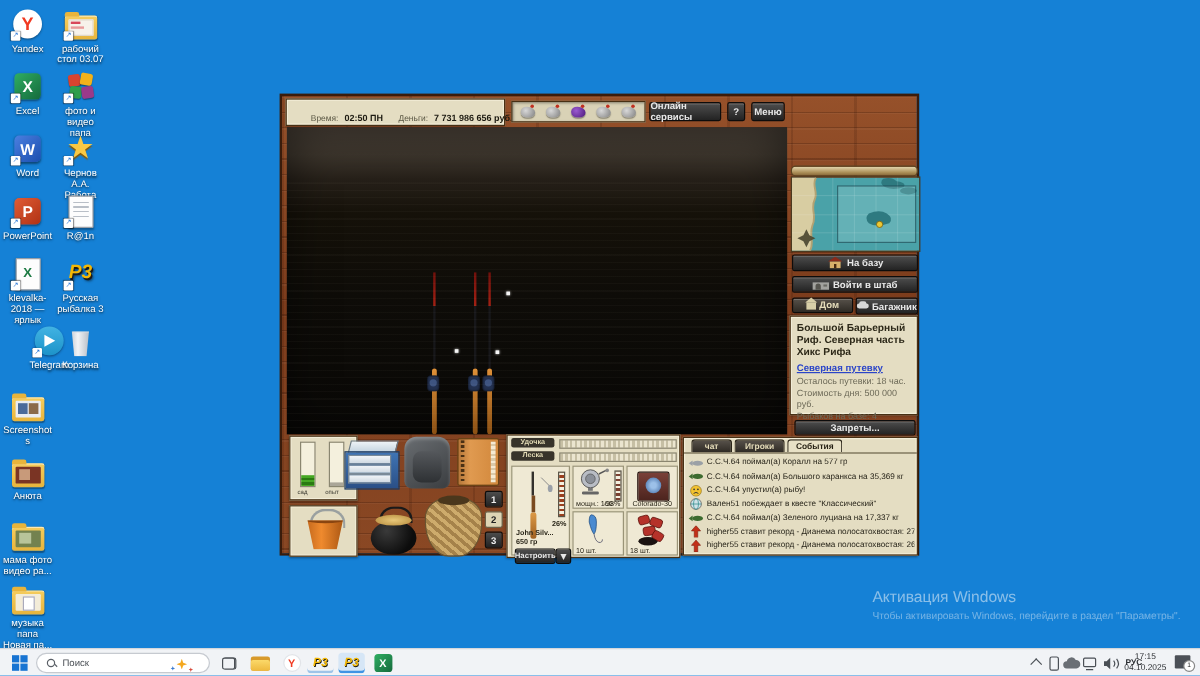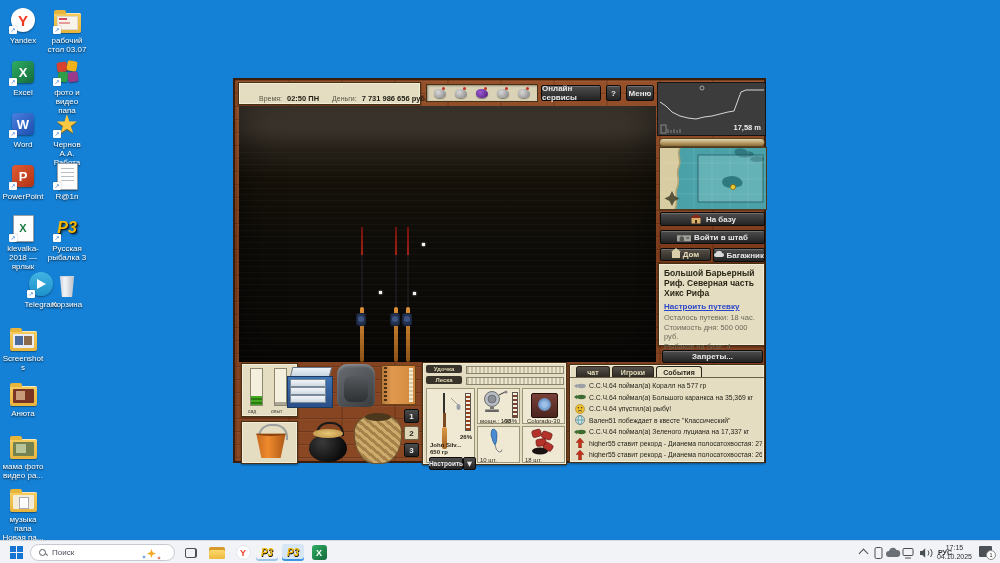"17,58 m" div { html: <div> <svg> <polyline></polyline> <circle></circle> <g> <rect></rect> <path></path> </g> </svg> <span>17,58 m</span> </div> -> none }
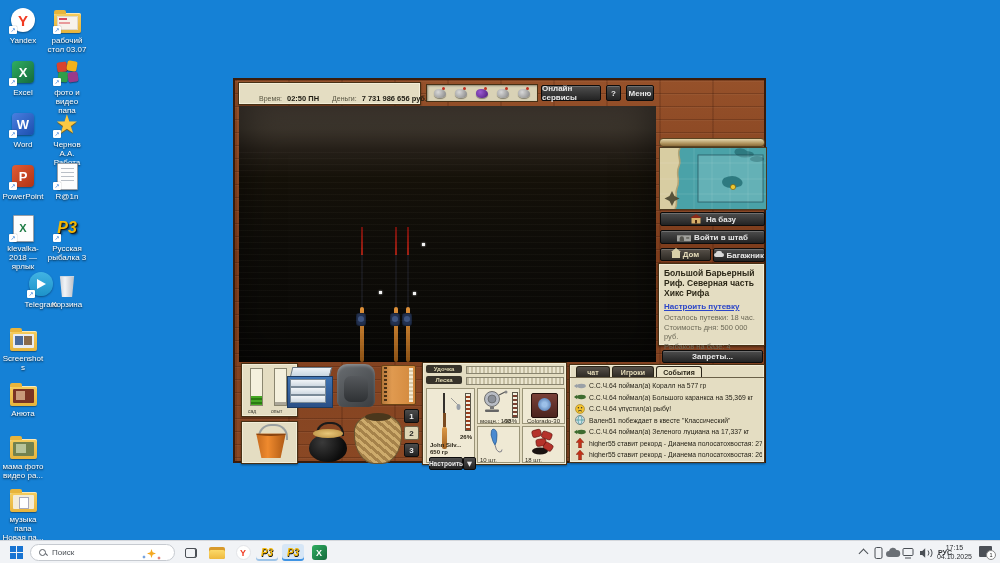"Настроить путевку" span.link { text: Настроить -> Северная }
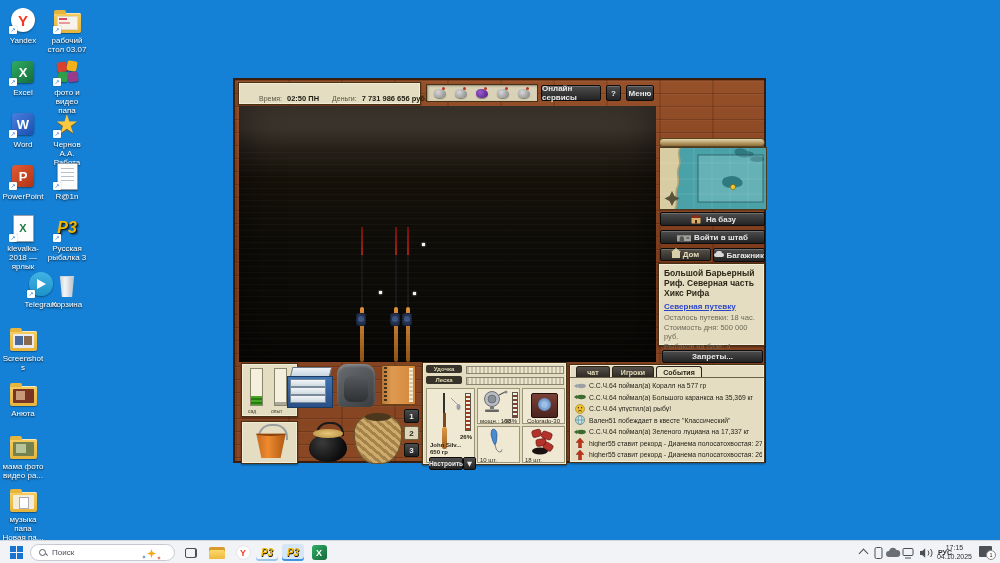"Активация Windows" div { html: none -> <div> <div>Активация Windows</div> <div>Чтобы активировать Windows, перейдите в раздел "Параметры".</div> </div> }
